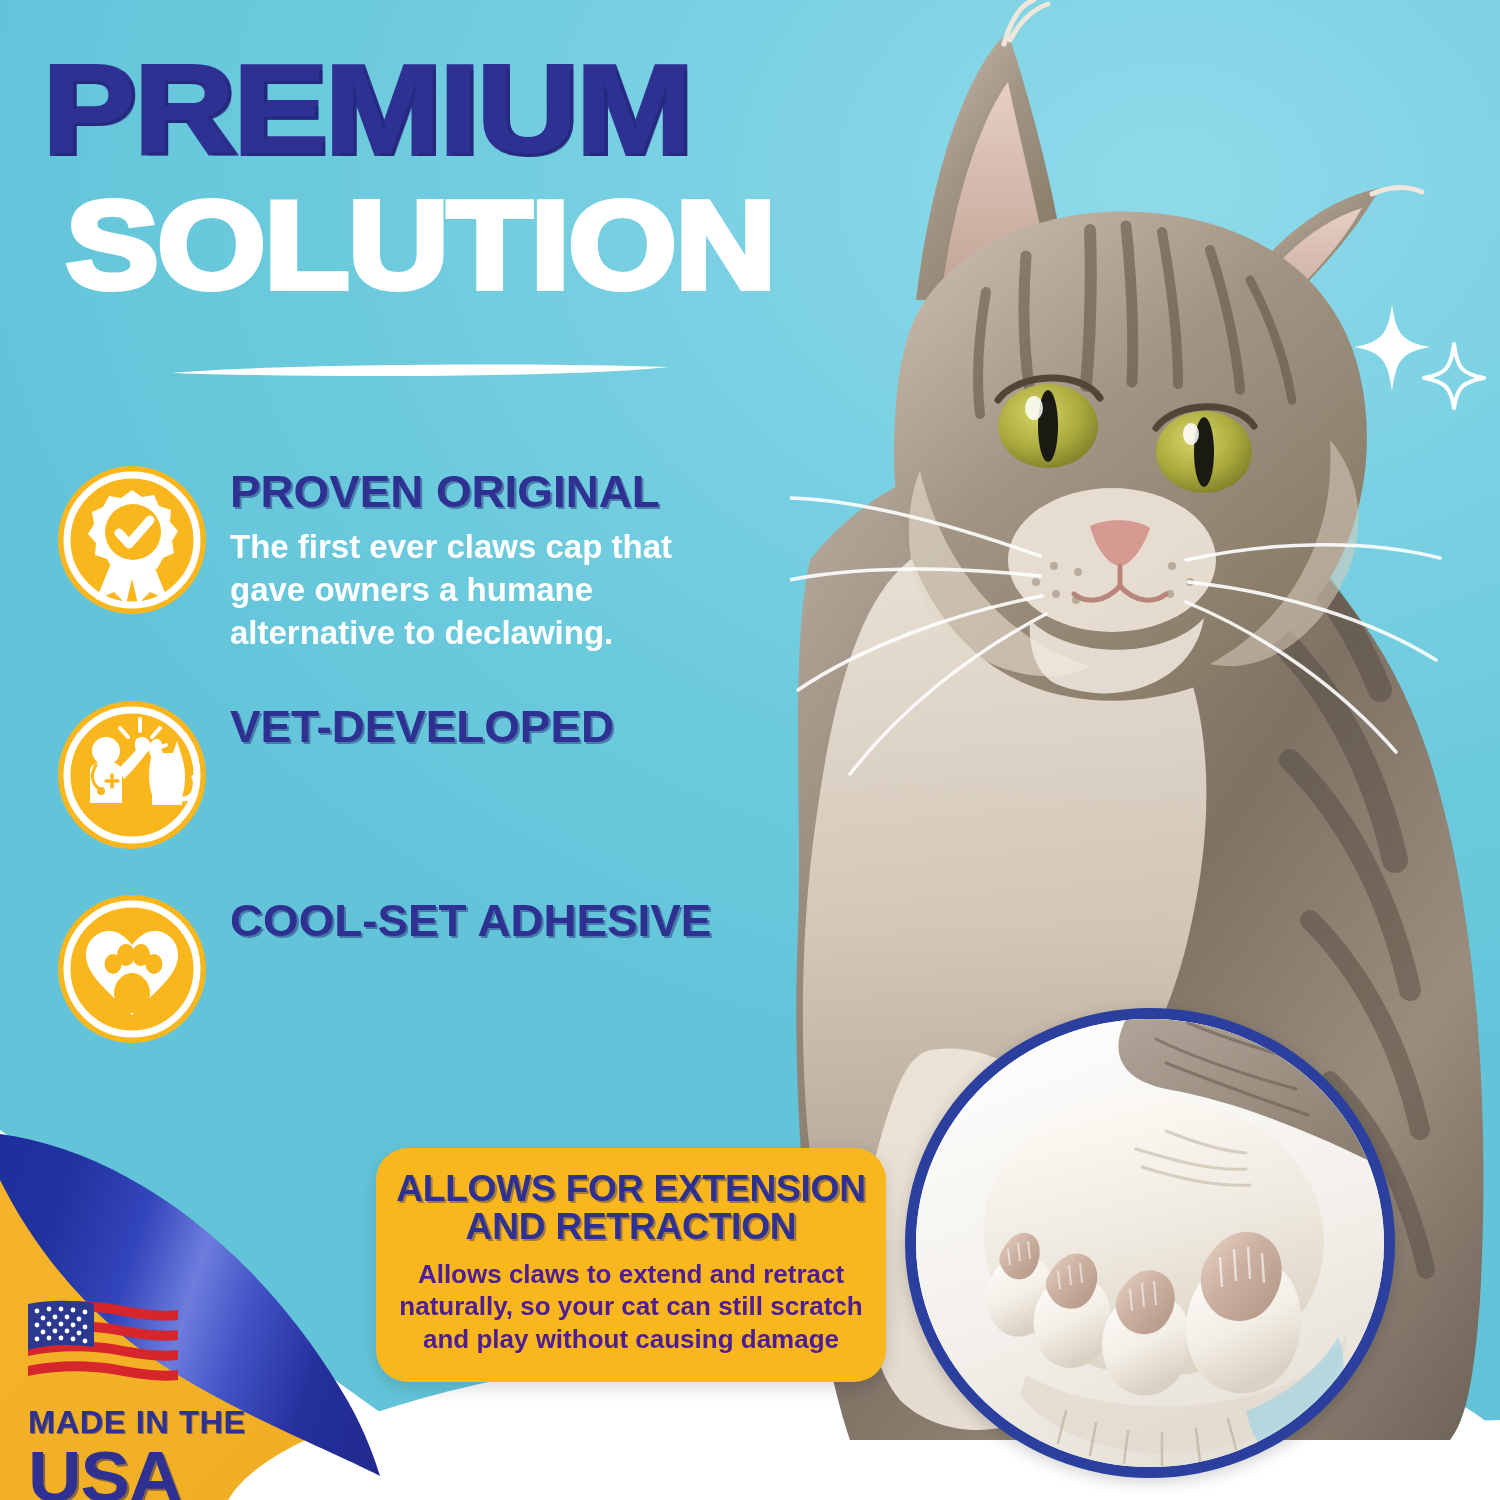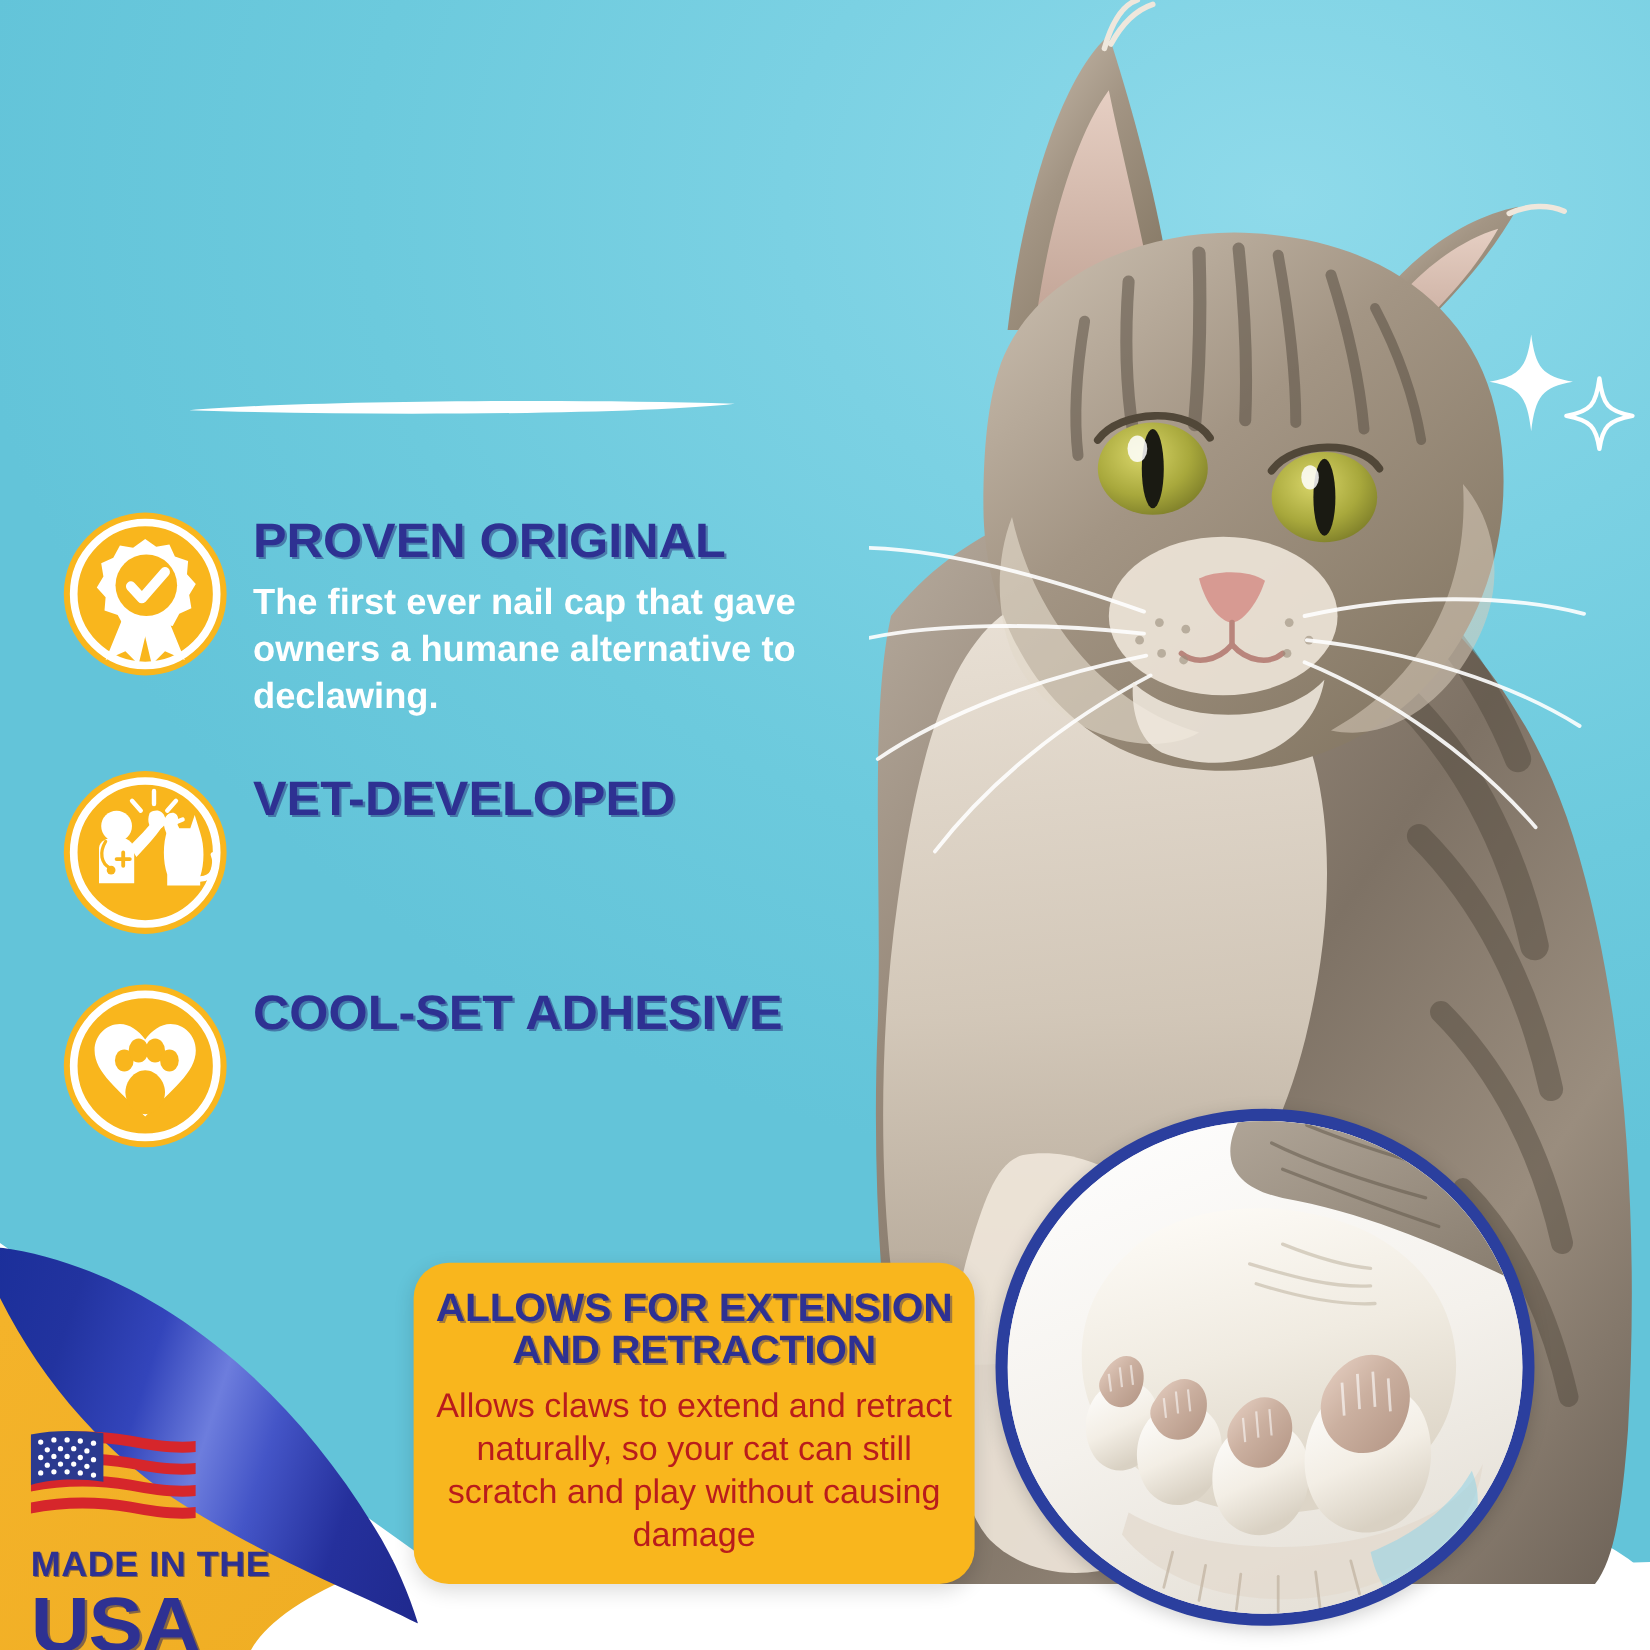"PREMIUM" div.headline { html: none -> <div> <div>PREMIUM</div> <div>SOLUTION</div> </div> }
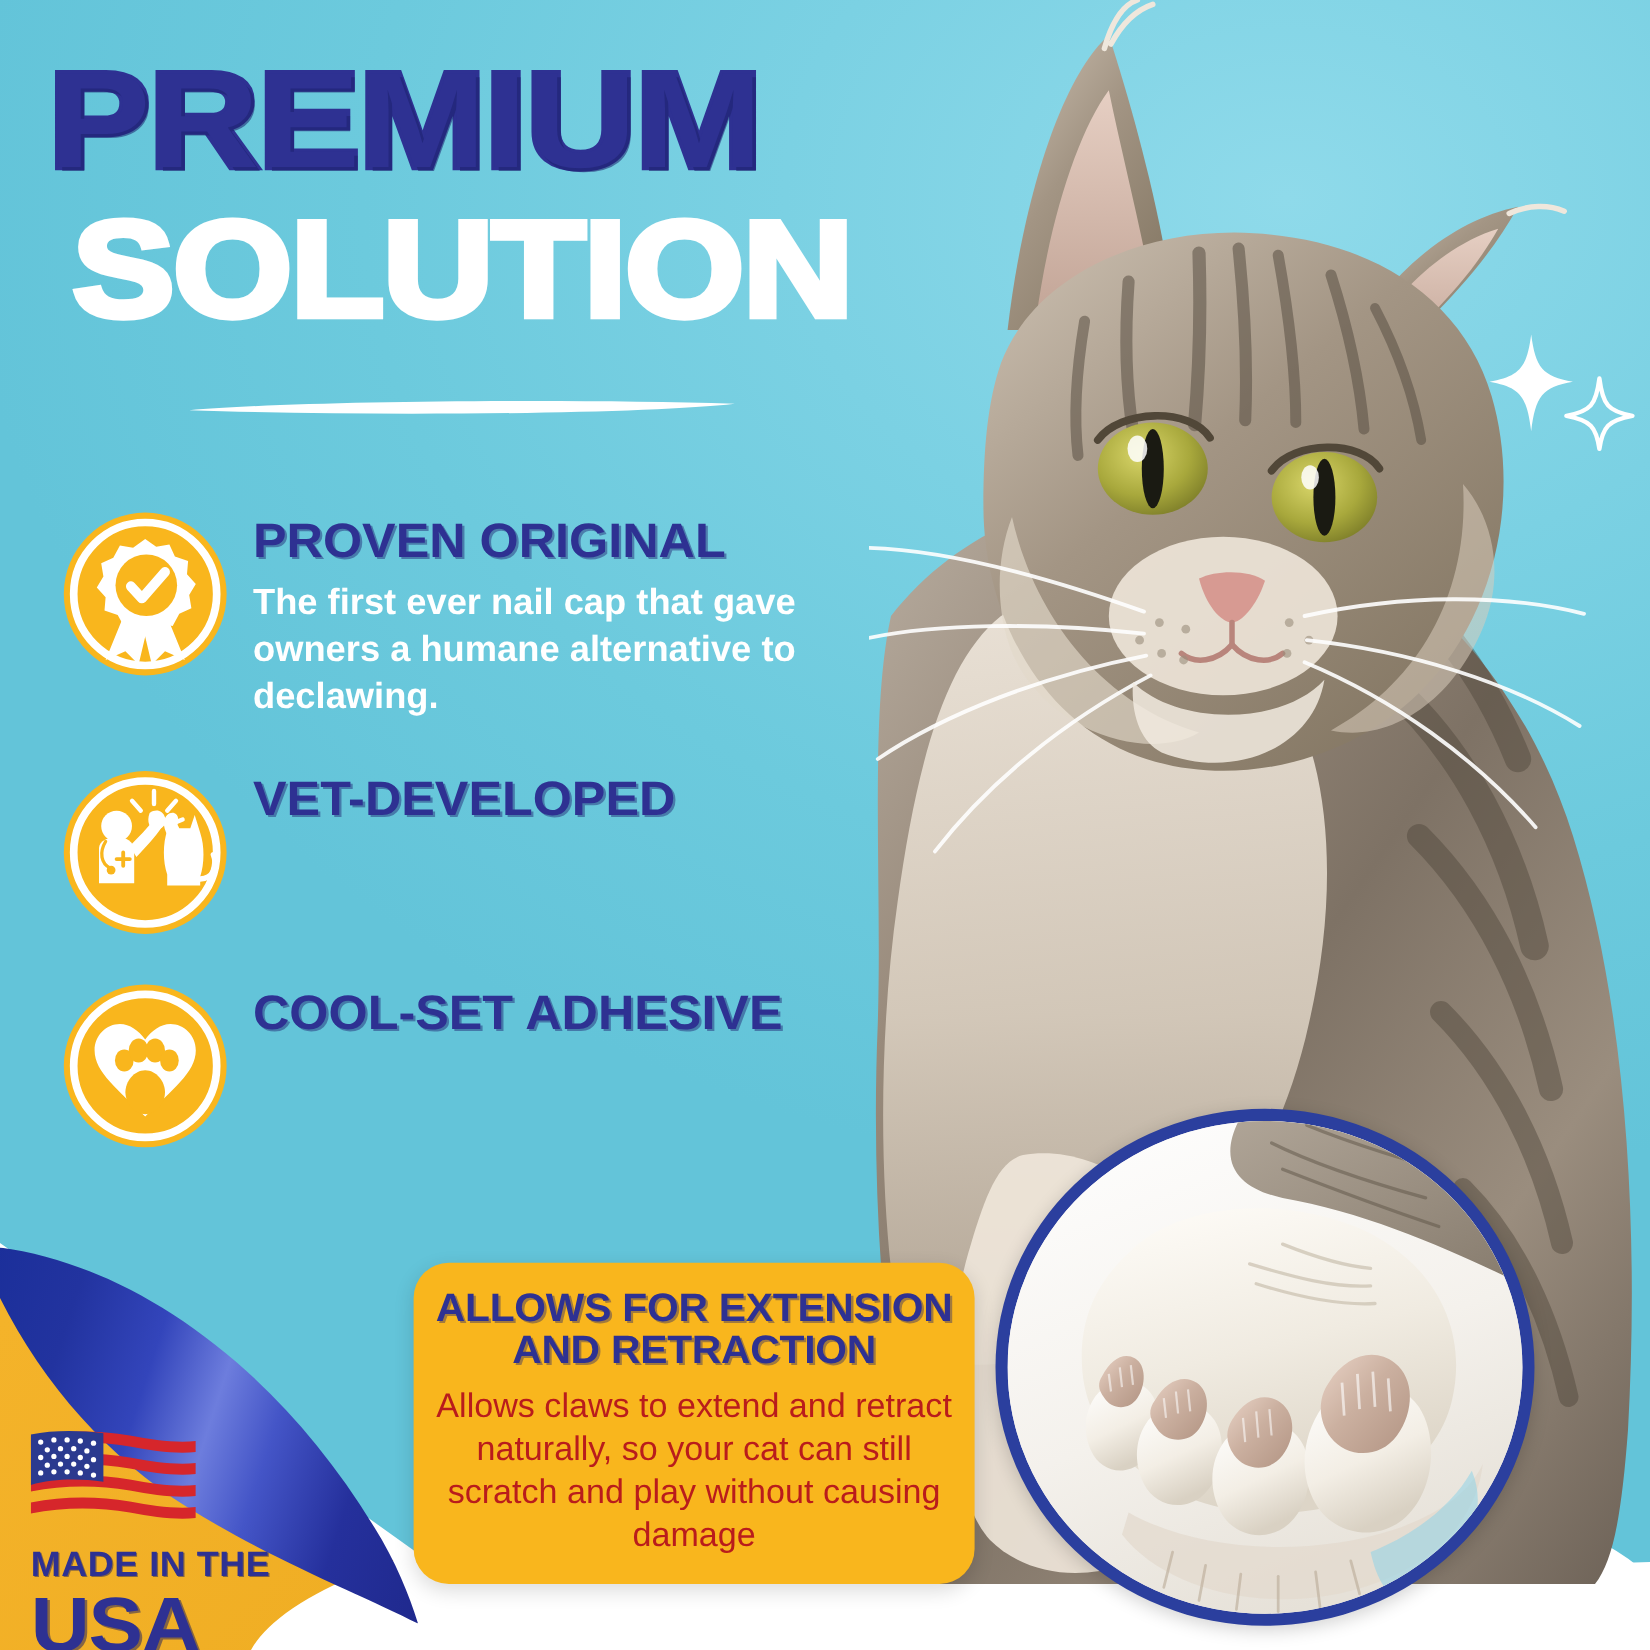"The first ever nail cap" div.feature-body { text: nail -> claws }
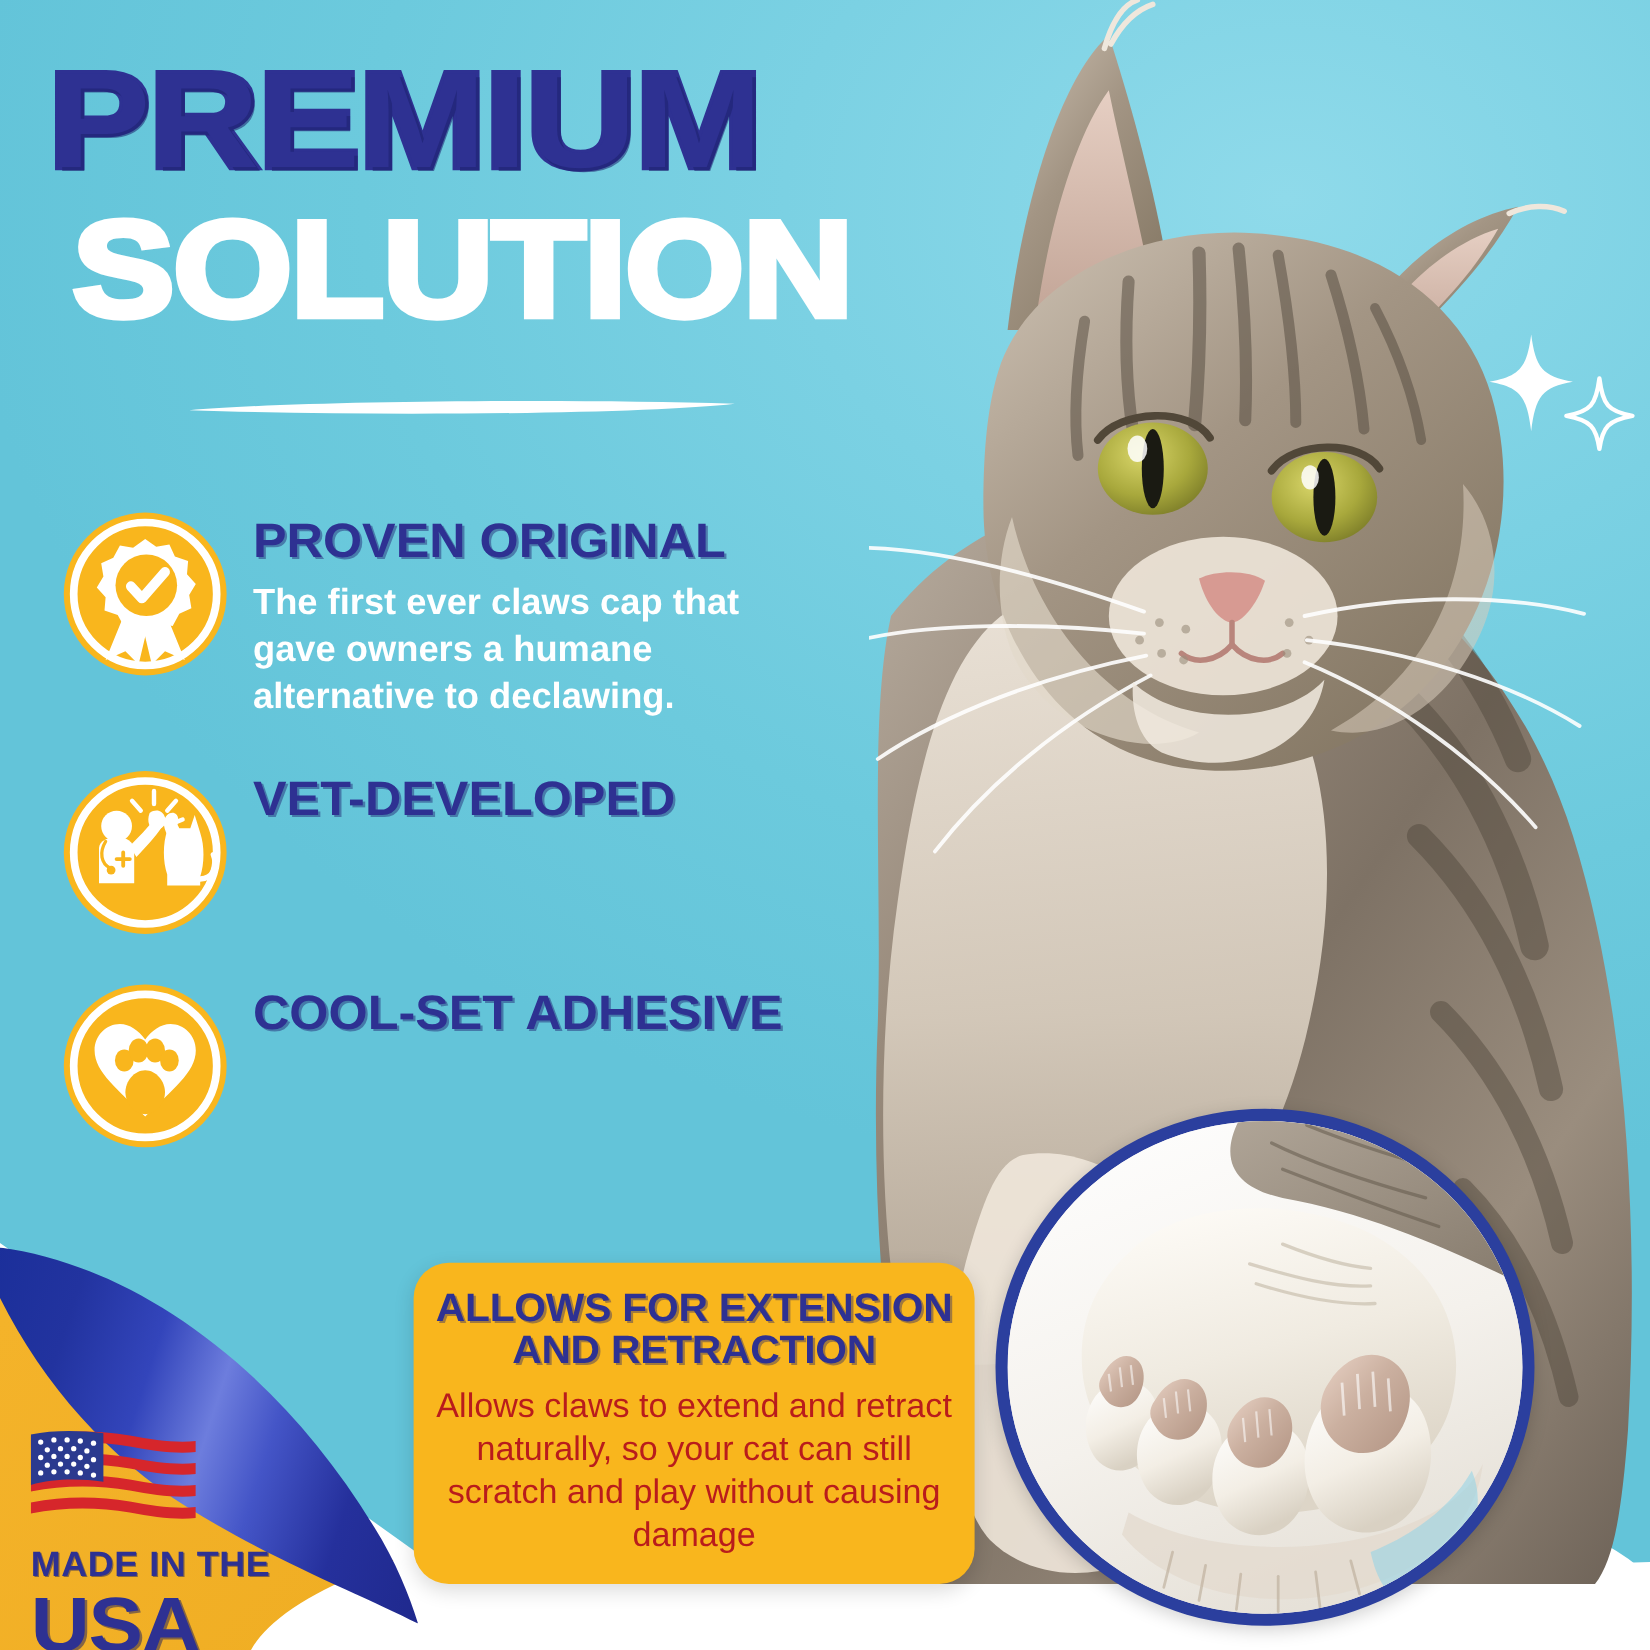"Allows claws to extend and" .callout-body { color: #b91c1c -> #4c1d95; font-size: 31px -> 26px; font-weight: 400 -> 700 }
